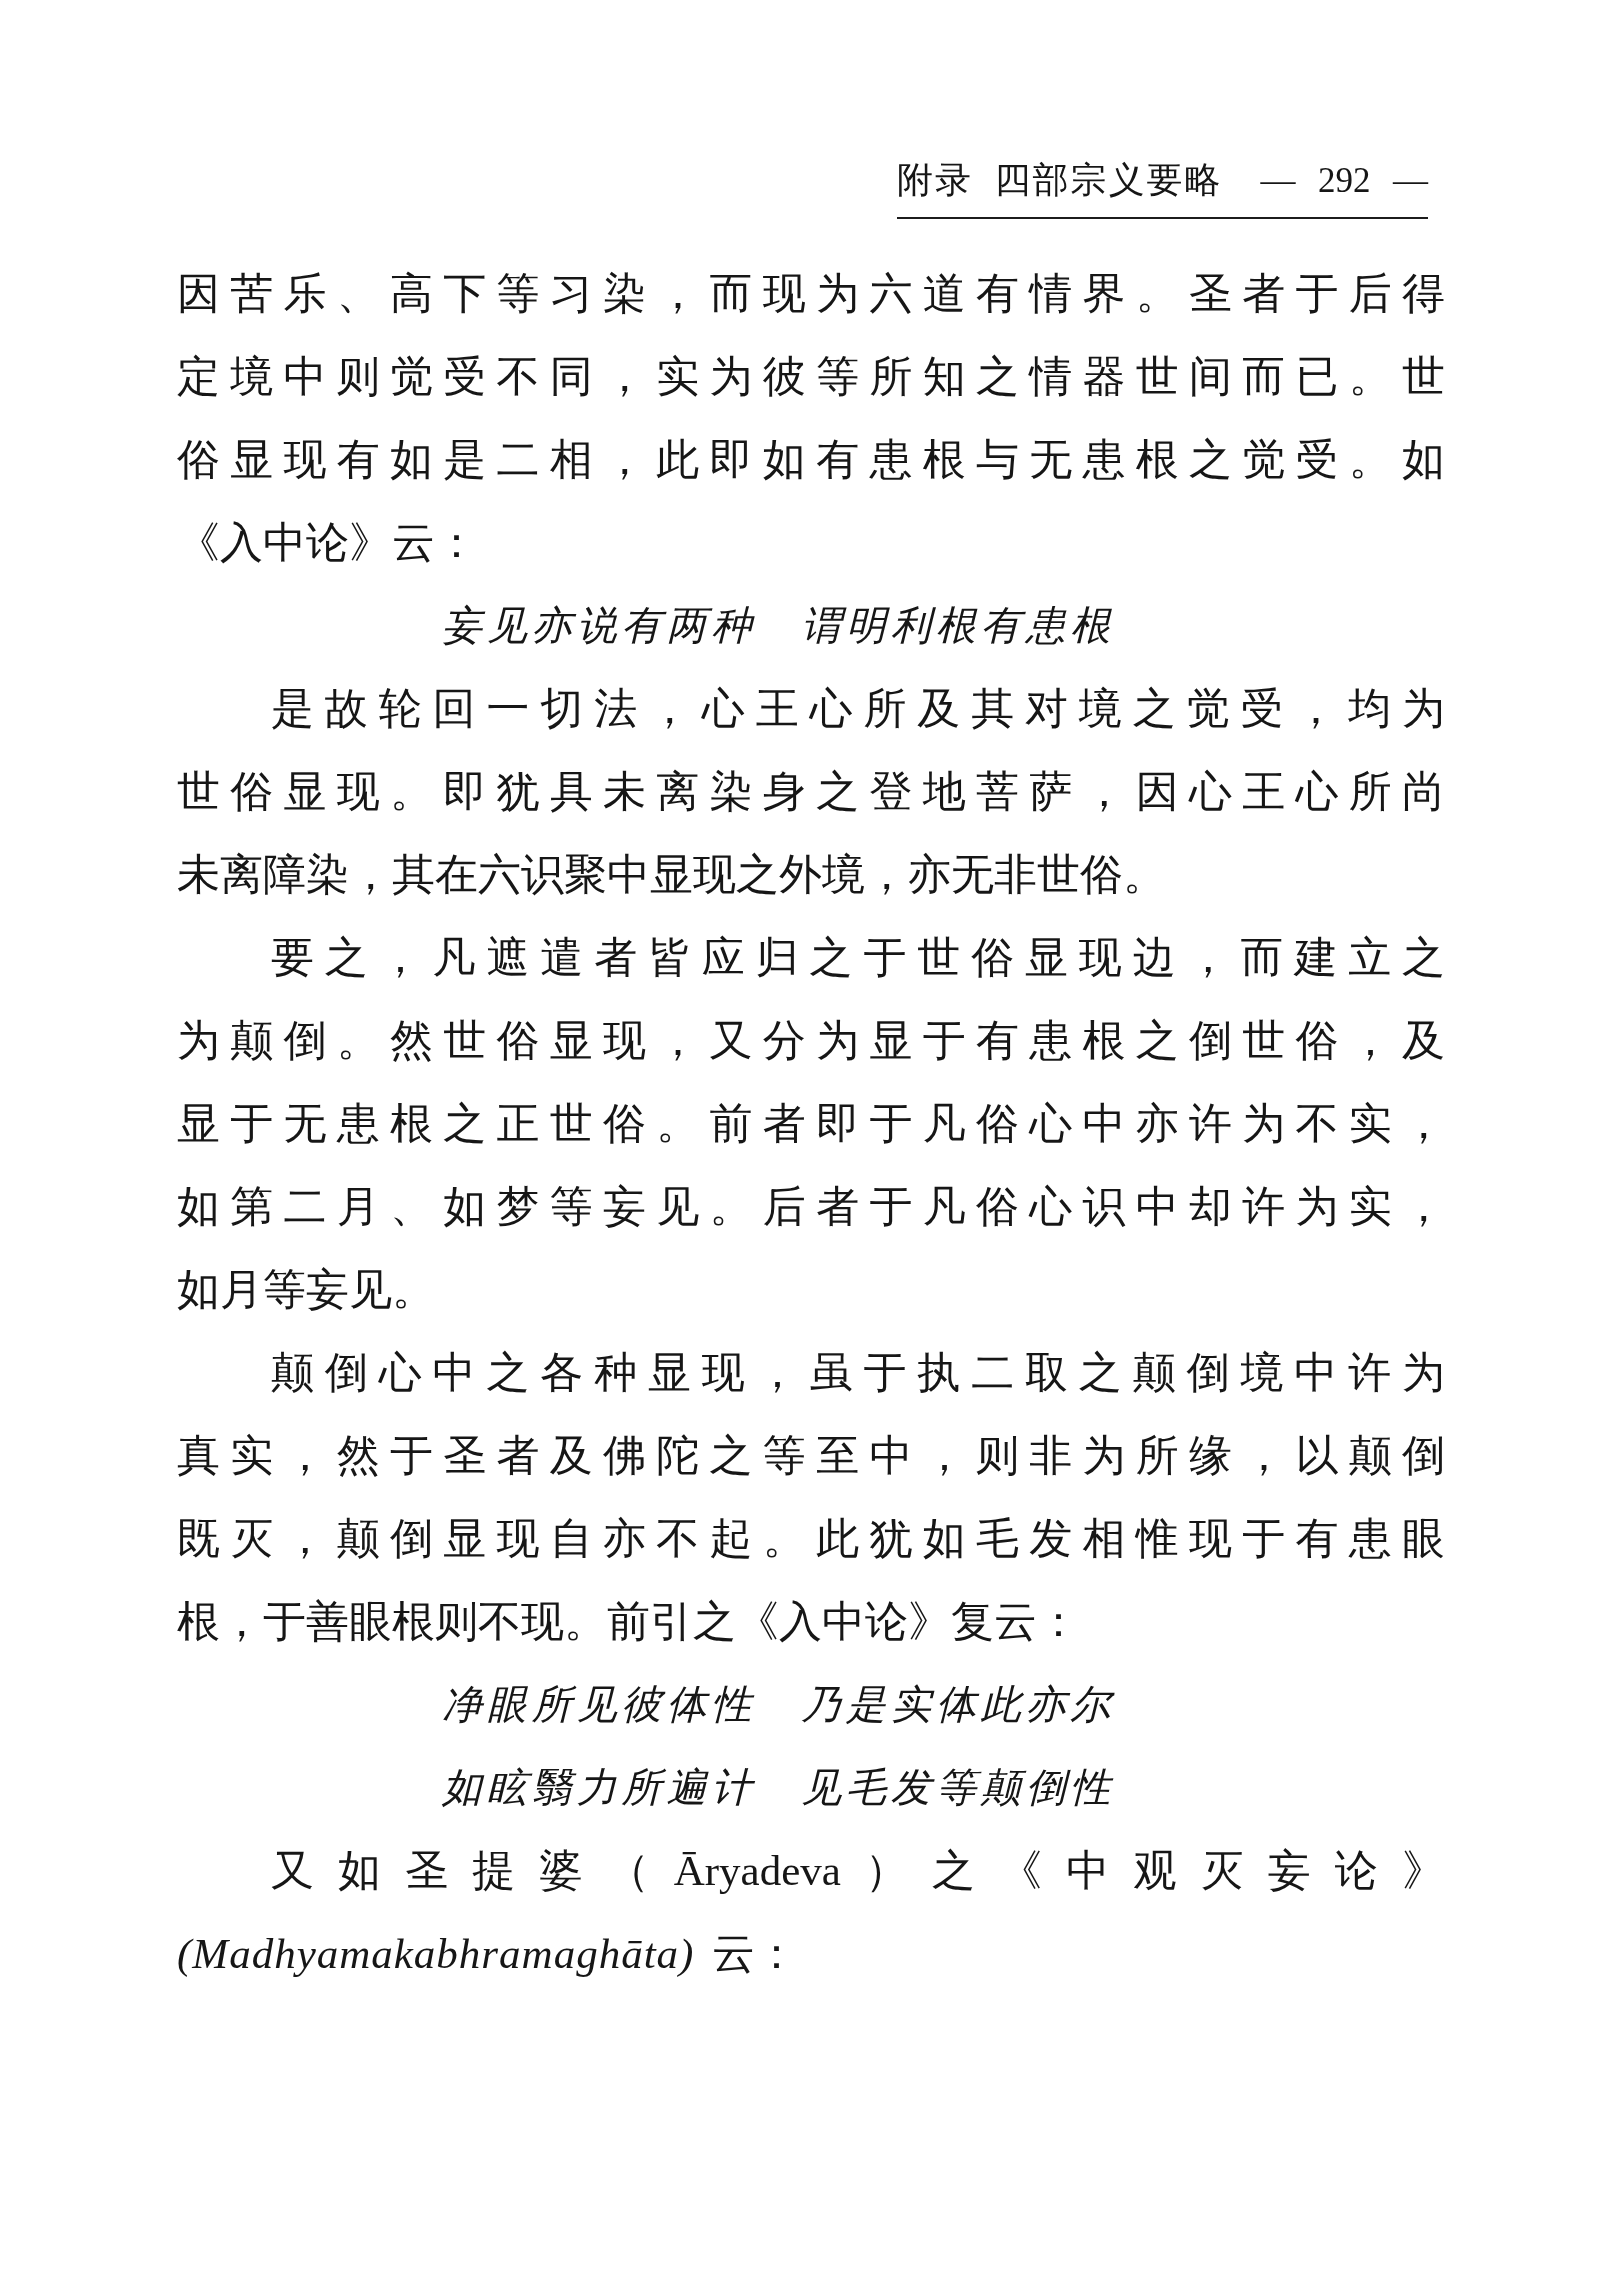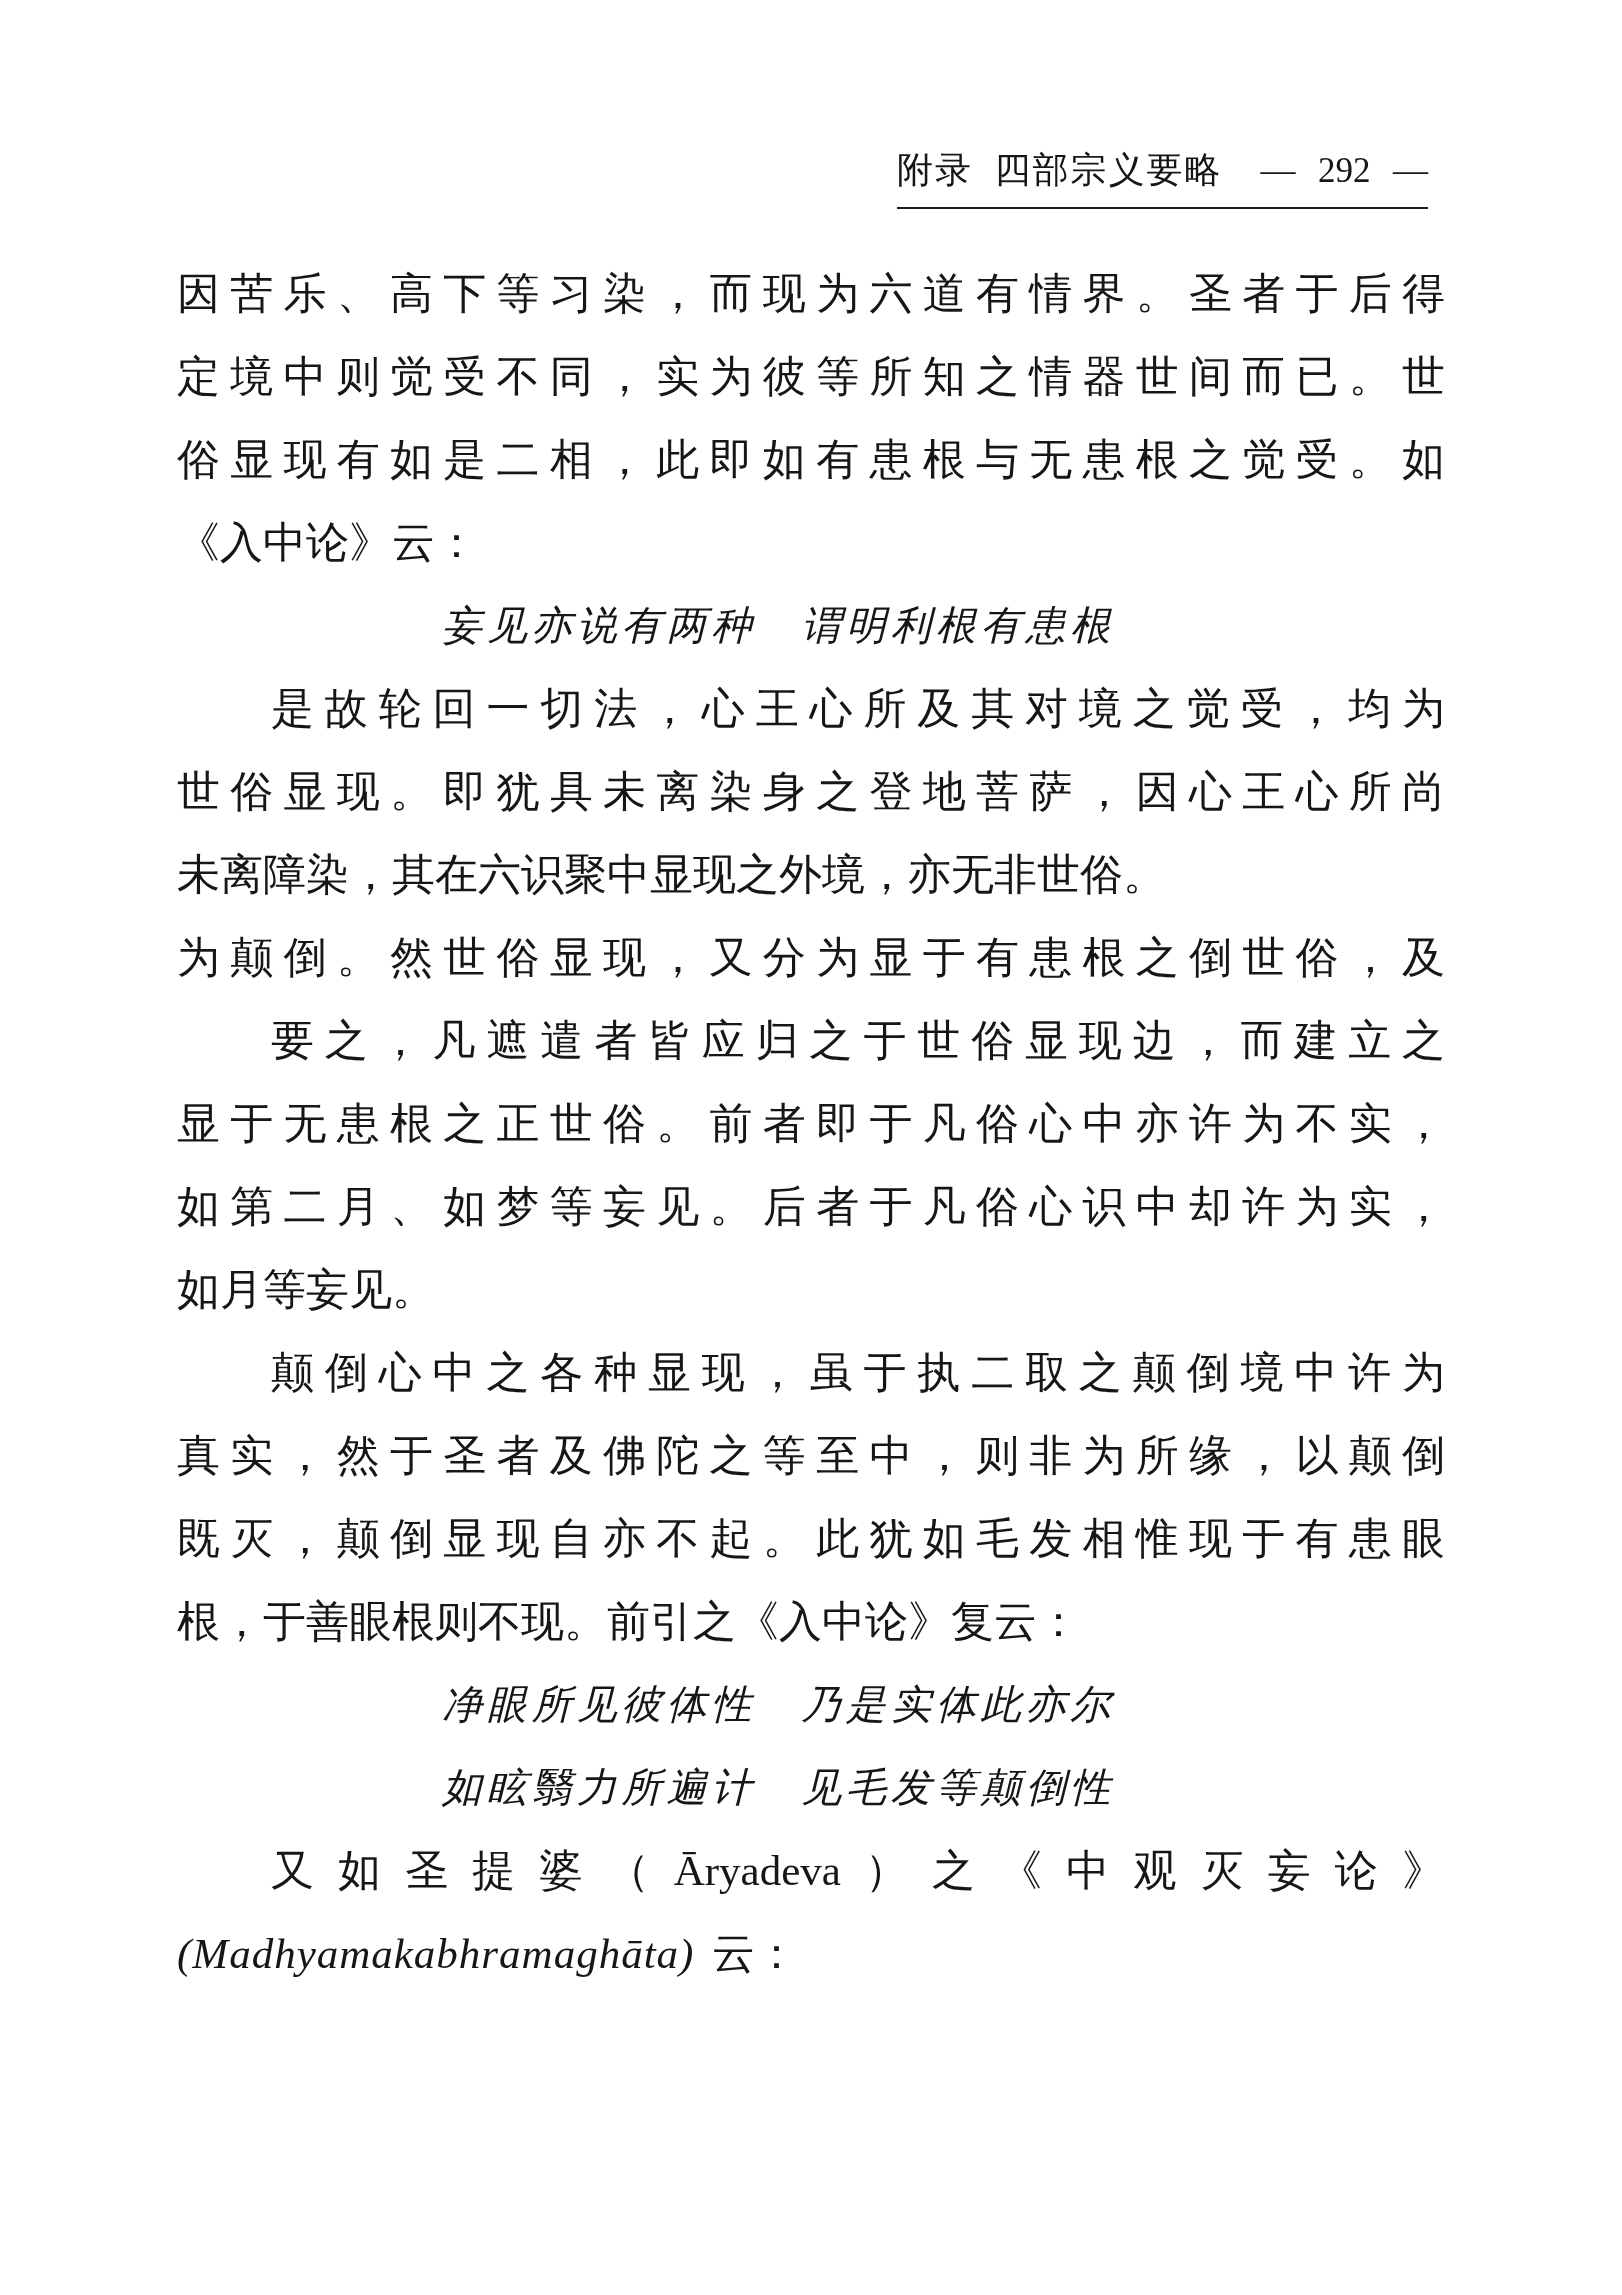"附录" .running-header { top: 146px -> 156px }
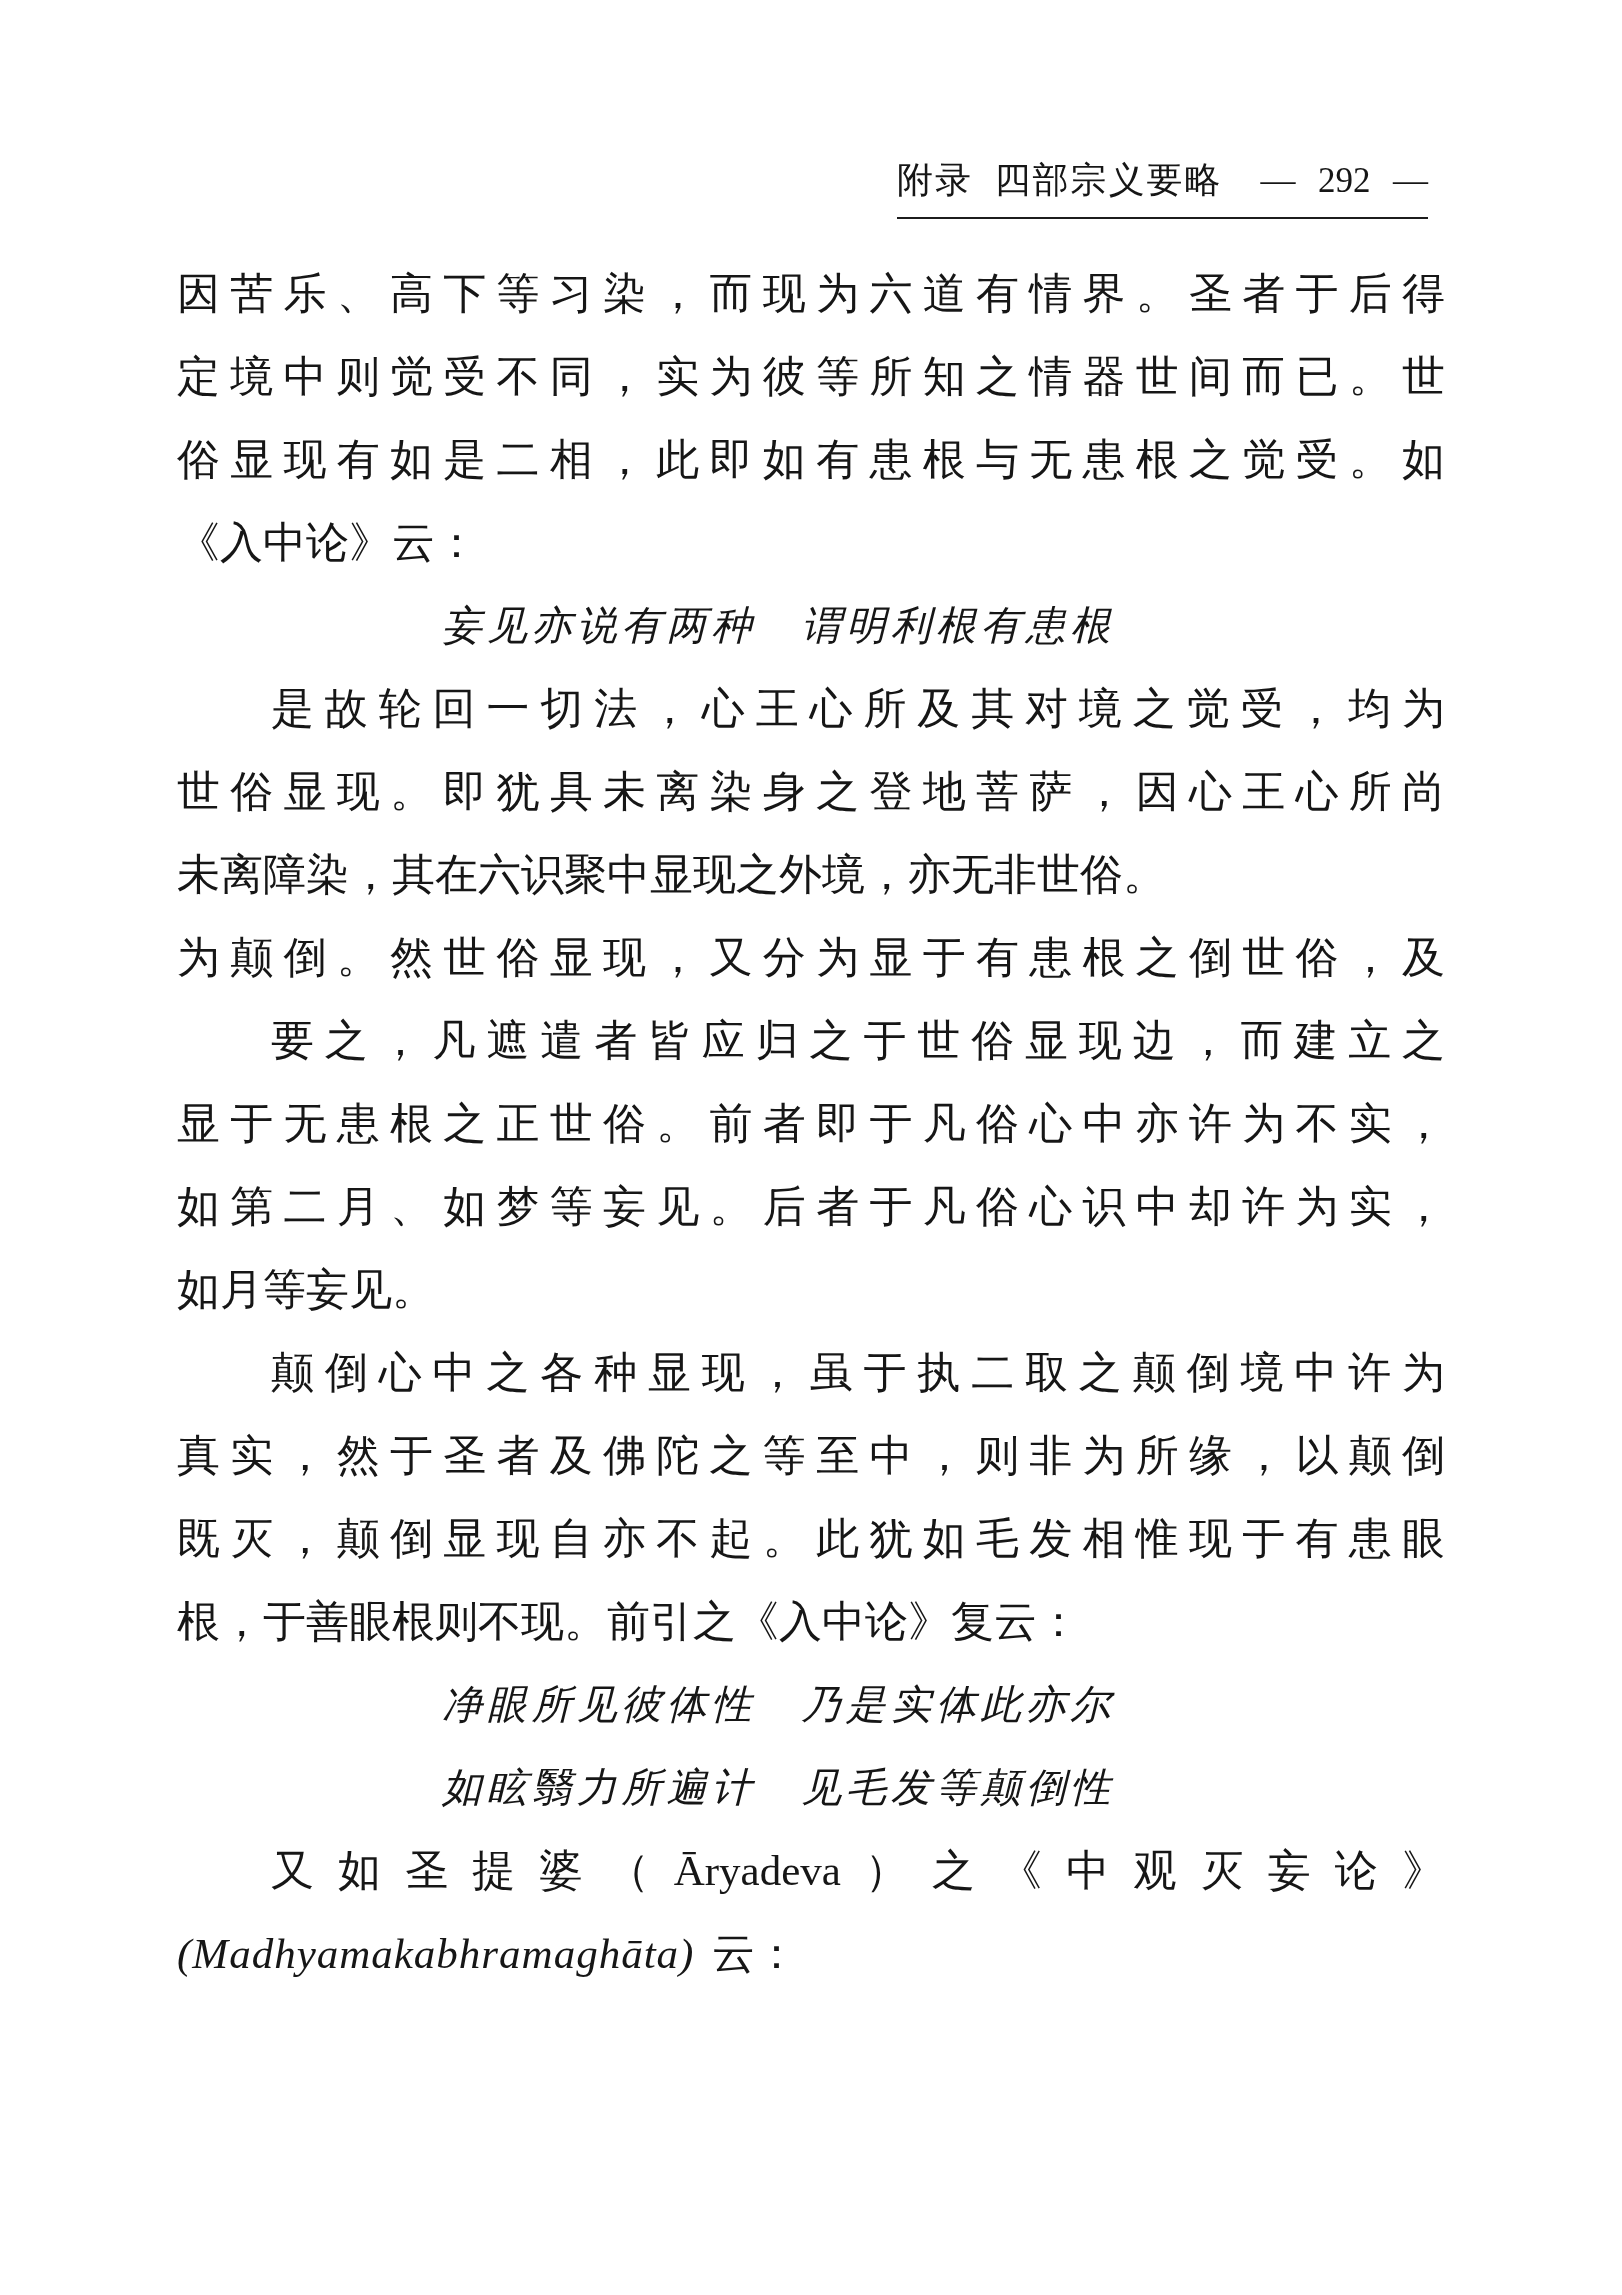"为颠倒。然世俗显现，又分为显于有患根之倒世俗，及" div.line { order: before "要之，凡遮遣者皆应归之于世俗显现边，而建立之" -> after "要之，凡遮遣者皆应归之于世俗显现边，而建立之" }
